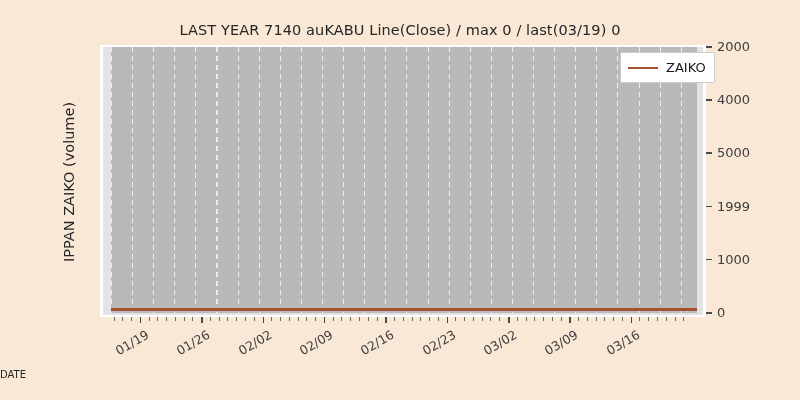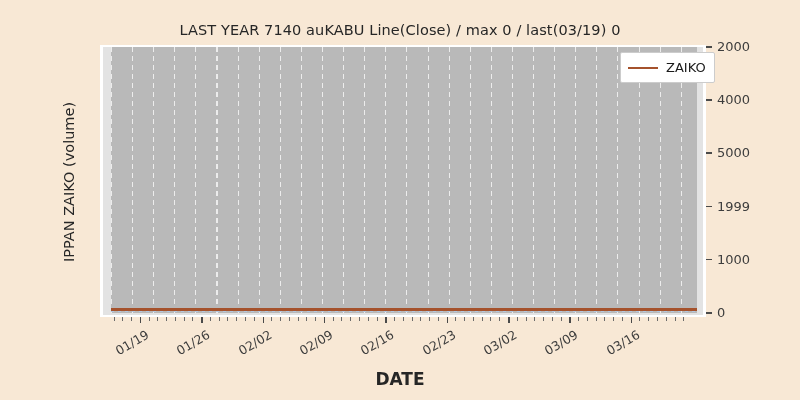"DATE" #x-axis-title { font-size: 17px -> 10px; font-weight: bold -> none; text-align: center -> left }
